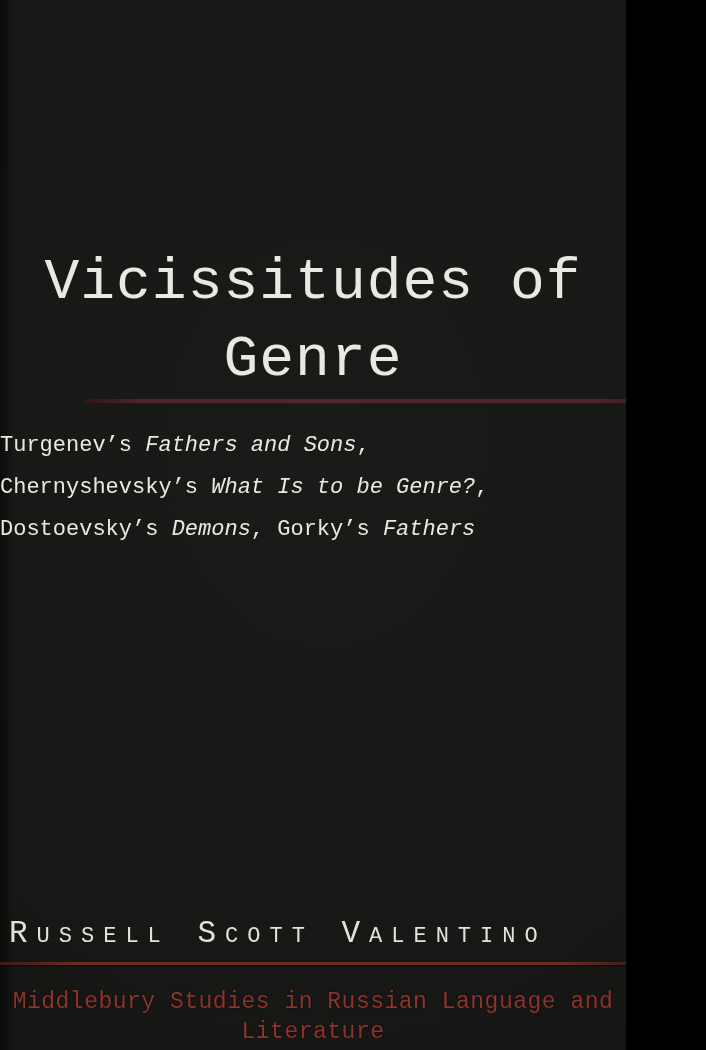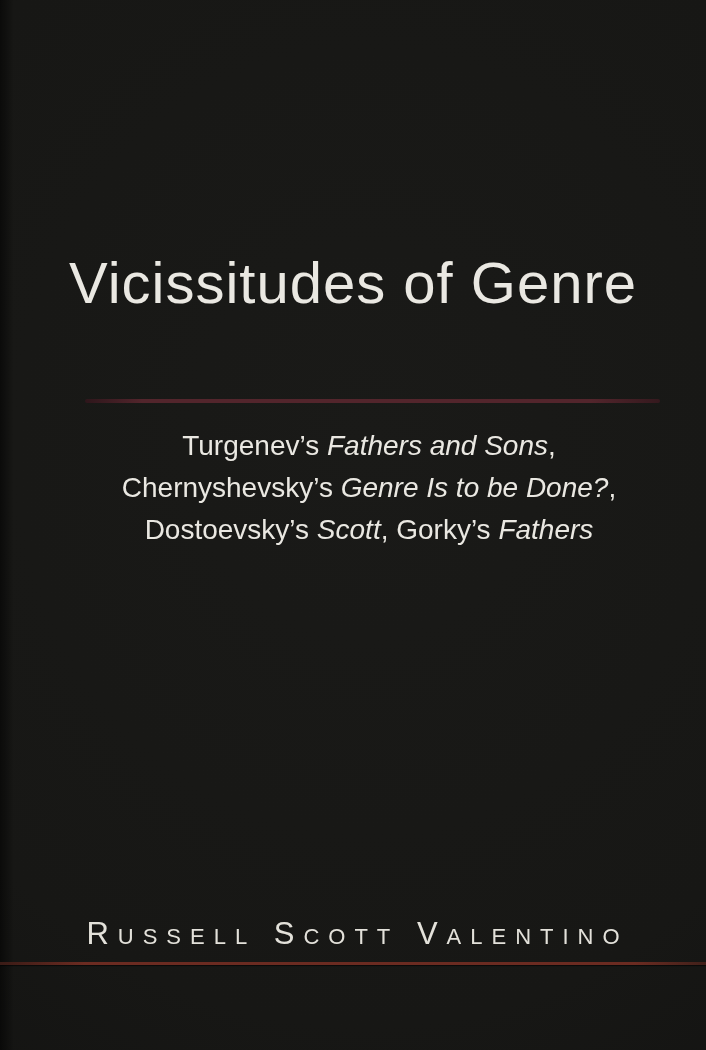"Vicissitudes of Genre" .cover { font-family: Liberation Sans, sans-serif -> Liberation Mono, monospace; width: 706px -> 626px }
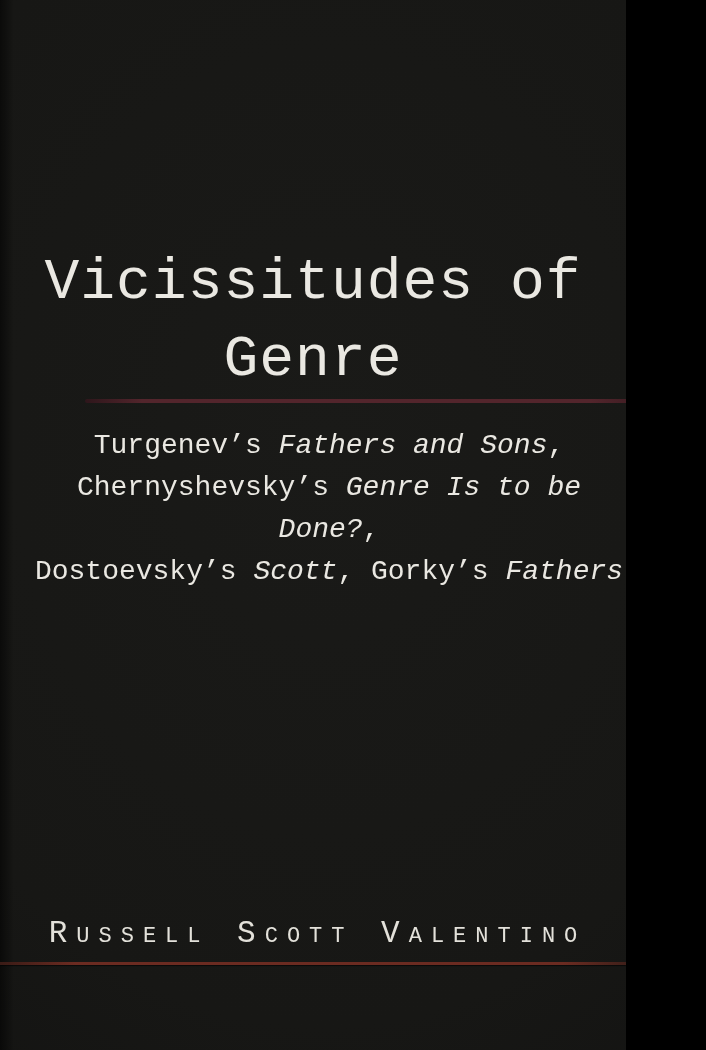"Turgenev’s Fathers and Sons," .subtitle { font-size: 28px -> 22px; padding-left: 32px -> none; text-align: center -> none }
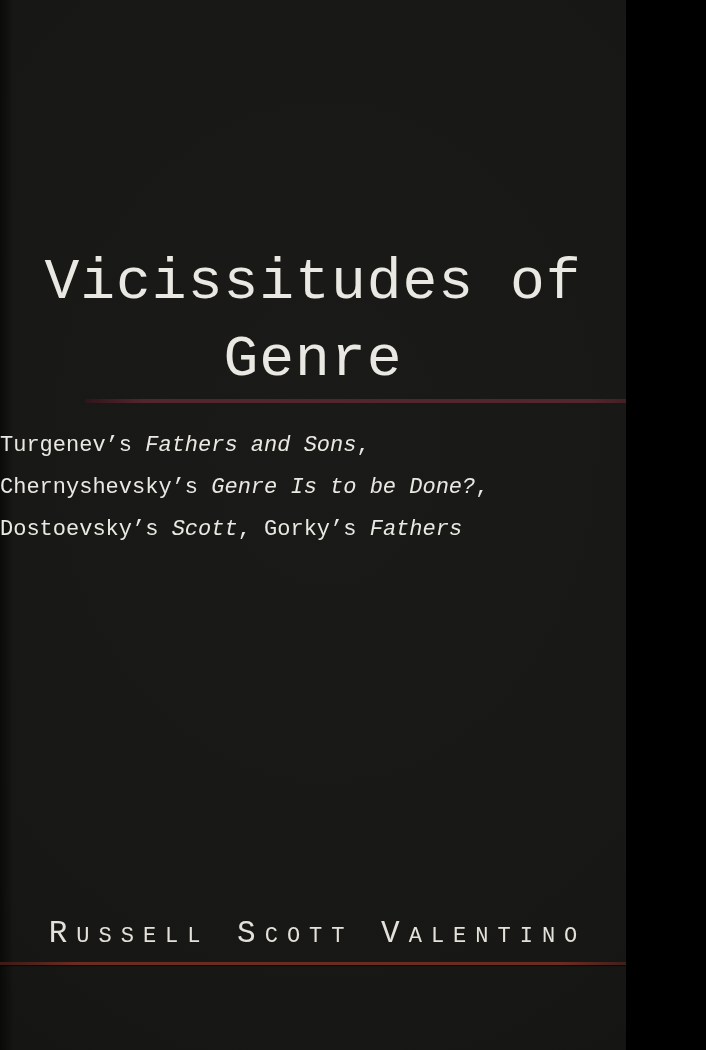"Genre Is to be Done?" span.it { text: Genre Is to be Done -> What Is to be Genre }
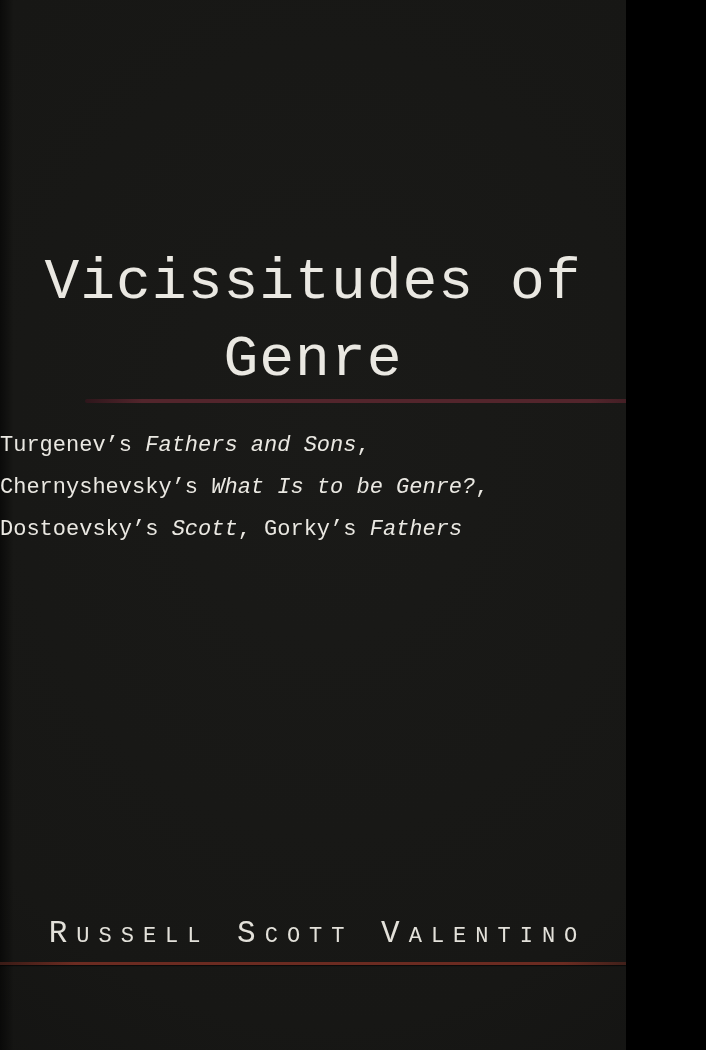"Scott" span.it { text: Scott -> Demons }
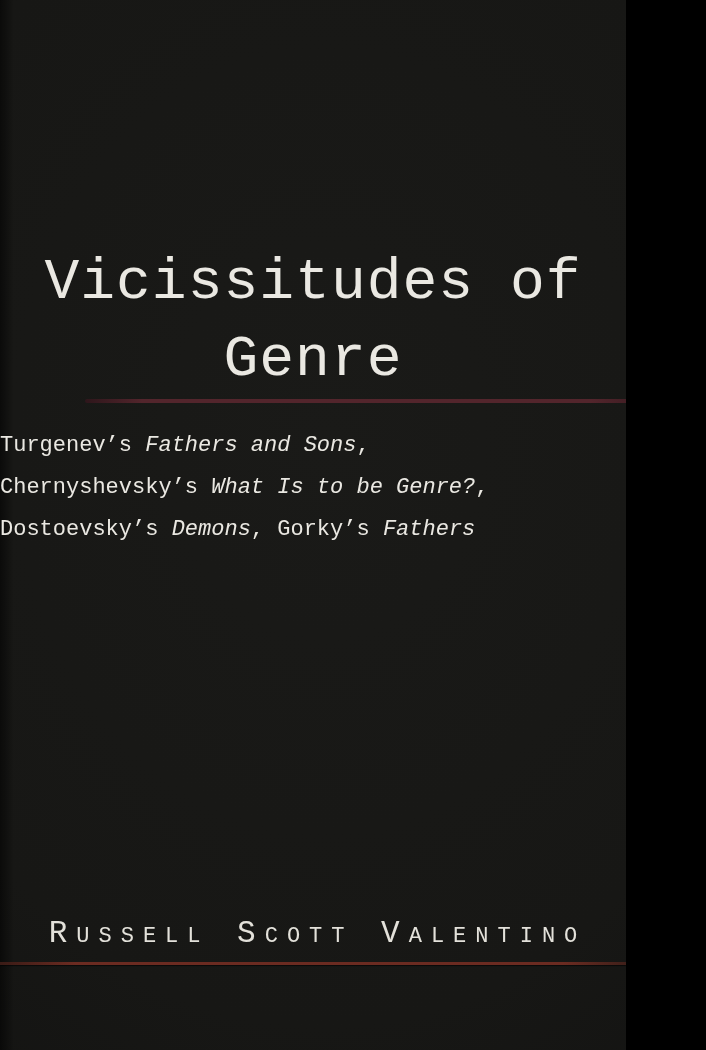"Russell Scott Valentino" .author { text-align: center -> none }
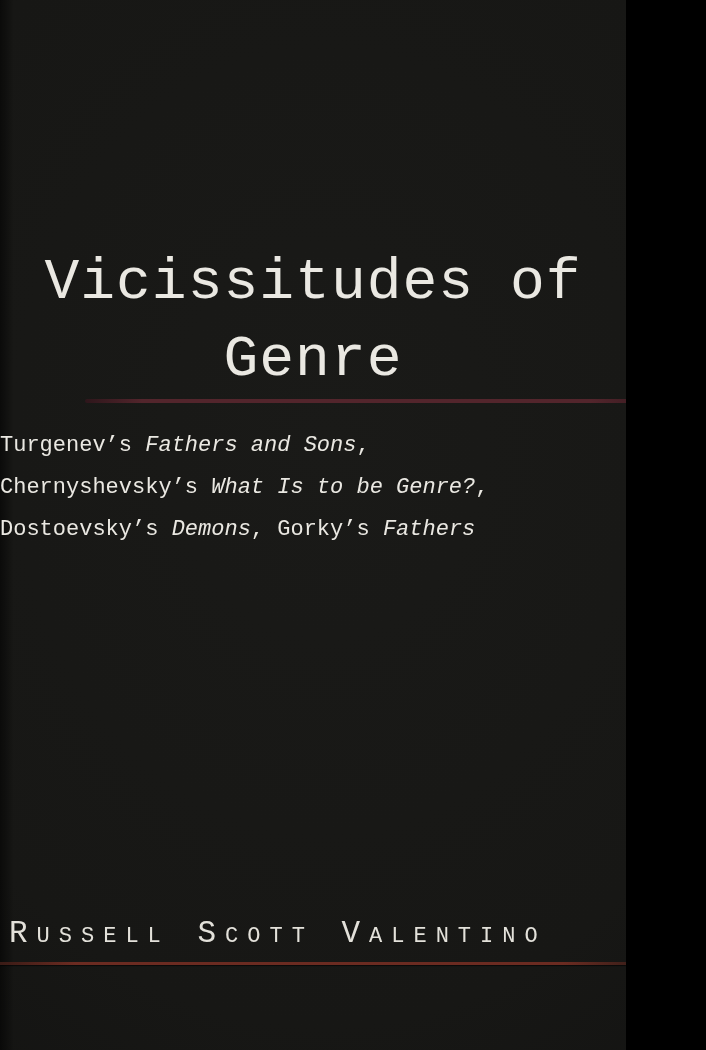"Middlebury Studies in Russian Language" div.series { html: none -> <div>Middlebury Studies in Russian Language and Literature</div> }
